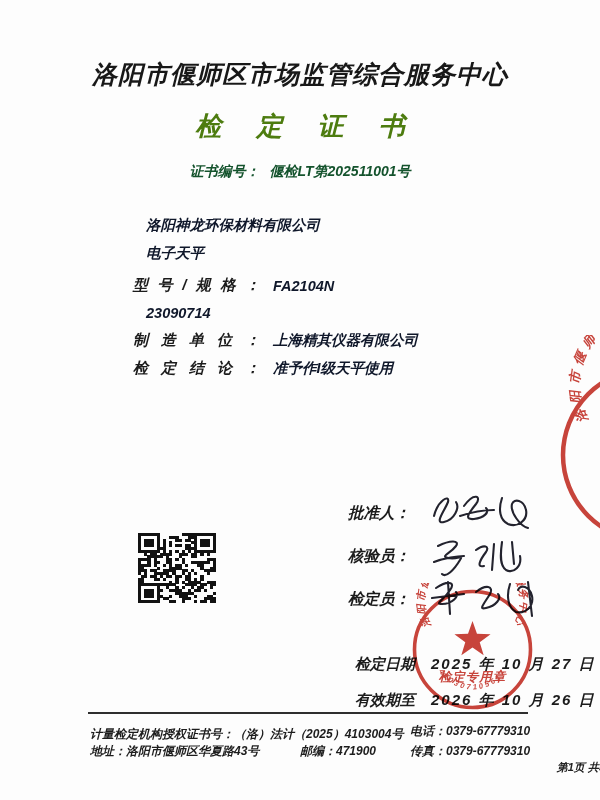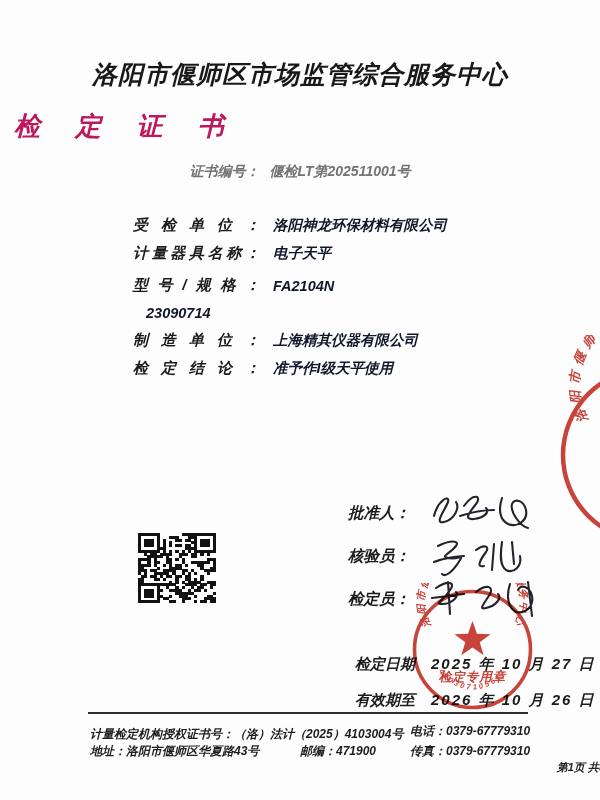"检 定 证 书" .doc-title { color: #be185d -> #4d7c0f; text-align: left -> center }
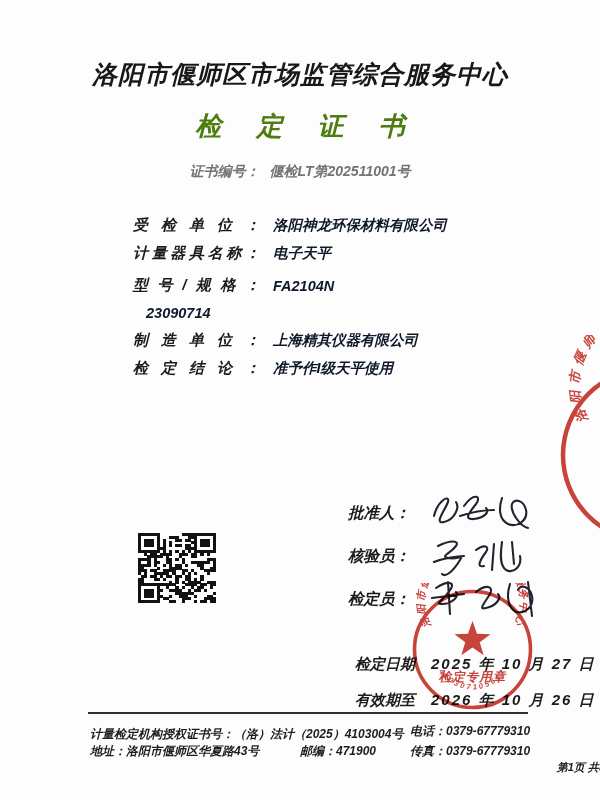"证书编号： 偃检LT第202511001号" .cert-line { color: #737373 -> #14532d }
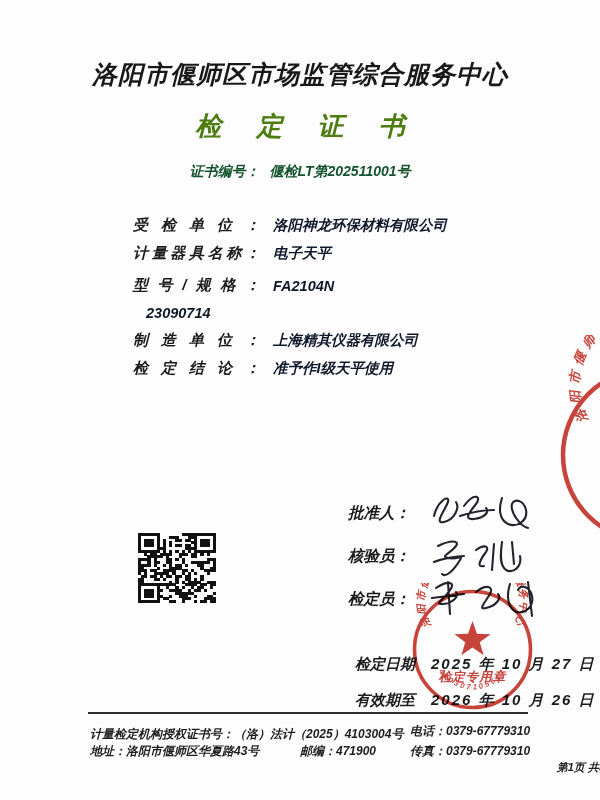"受检单位：" span.f-label { html: <span>受检单位：</span> -> none }
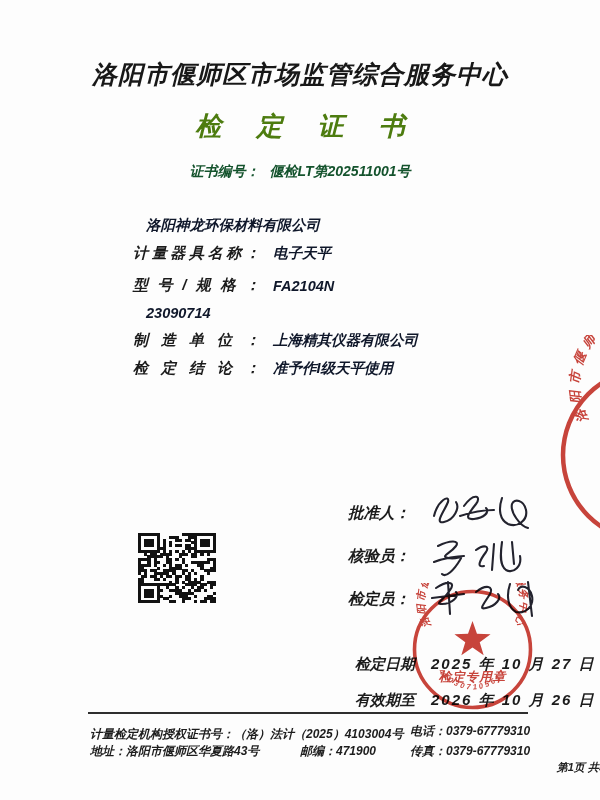"计量器具名称：" span.f-label { html: <span>计量器具名称：</span> -> none }
